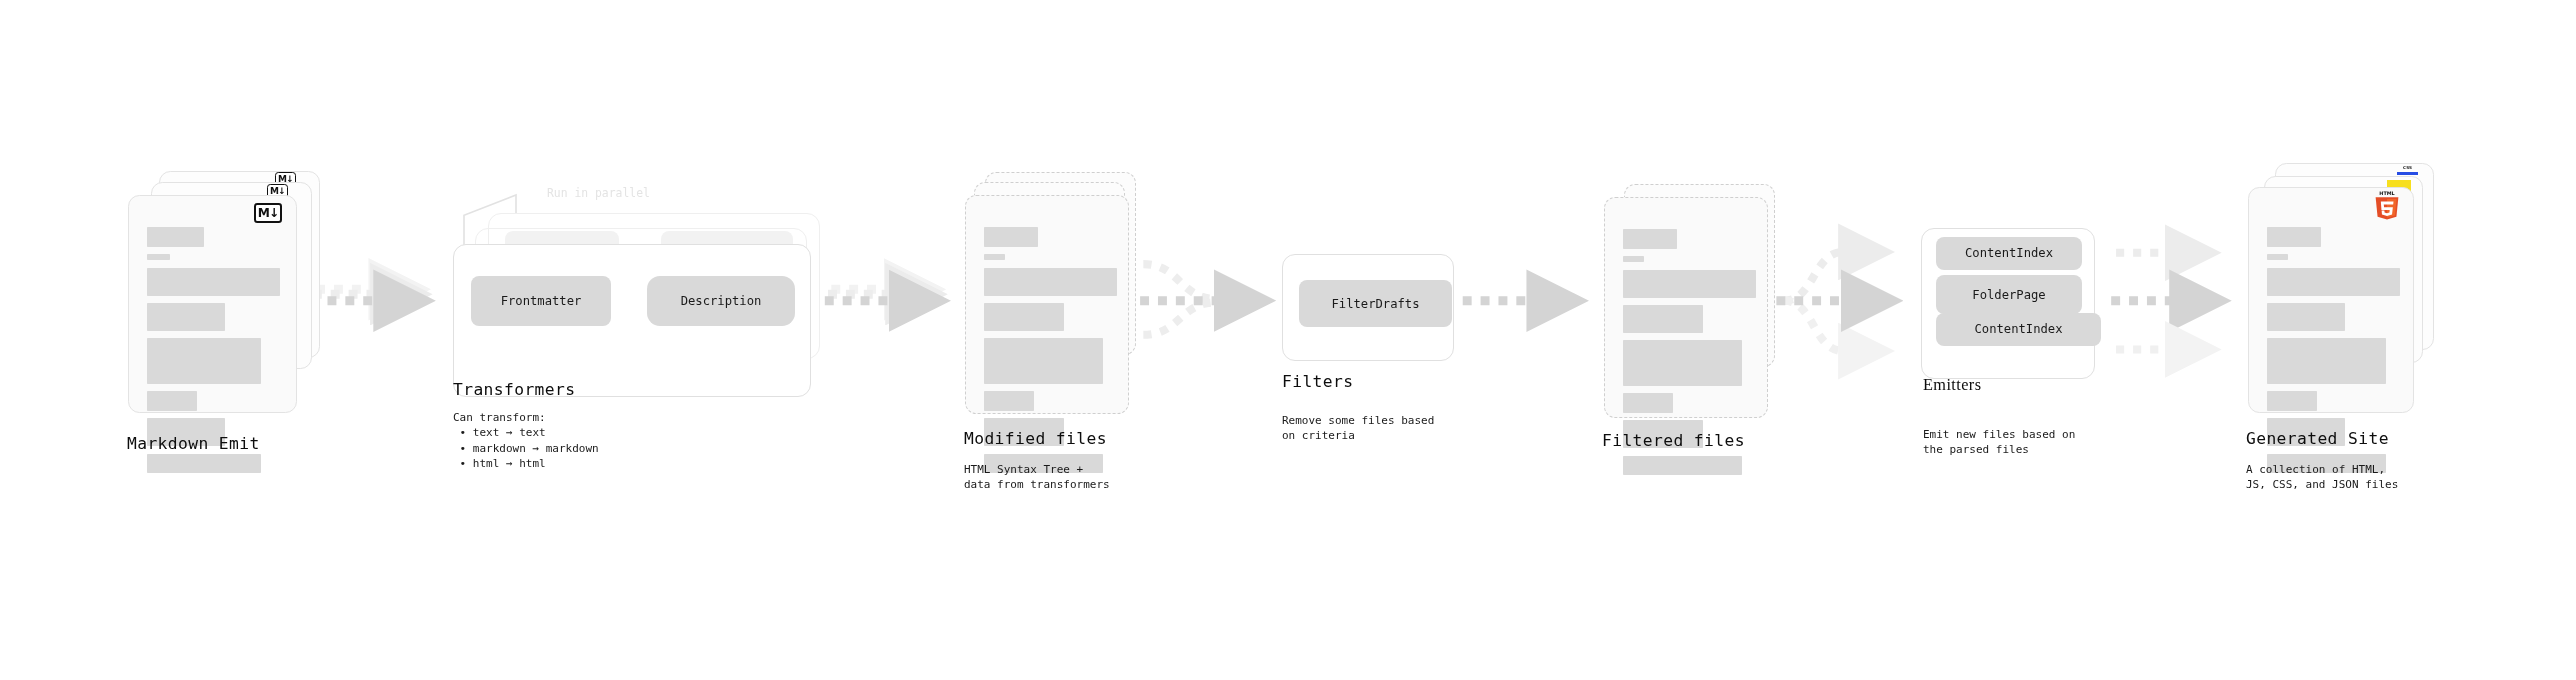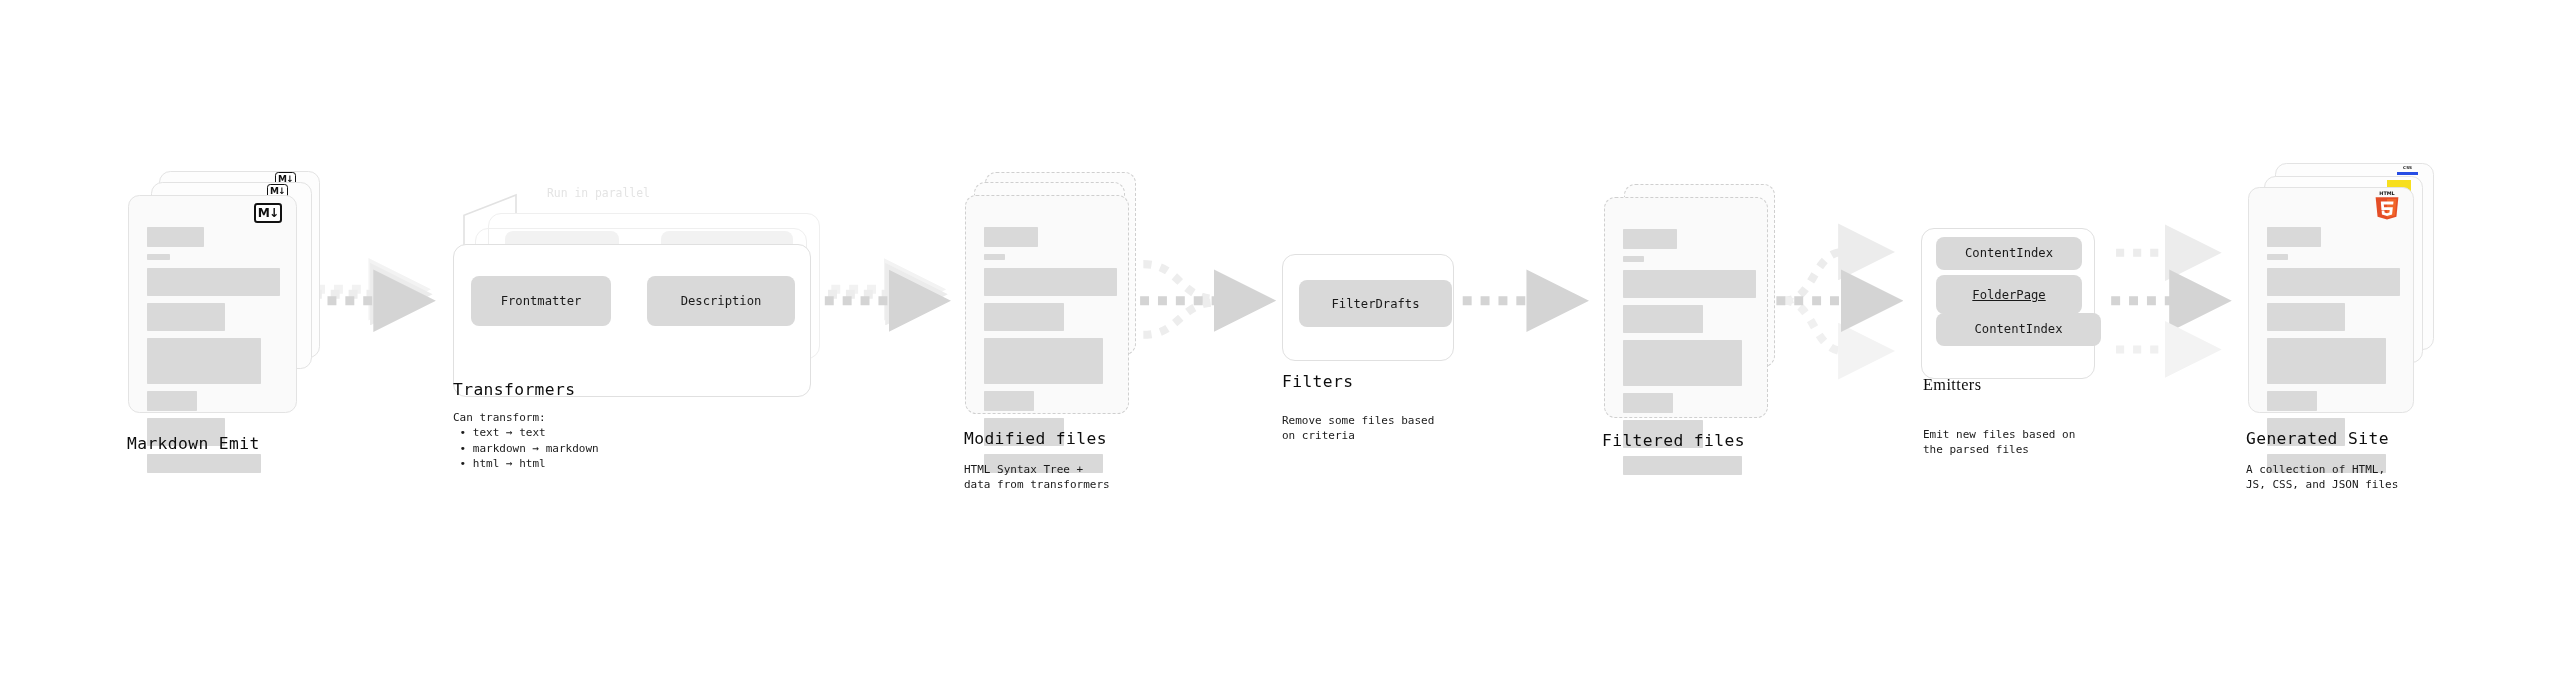"Description" div.chip { border-radius: none -> 13px }
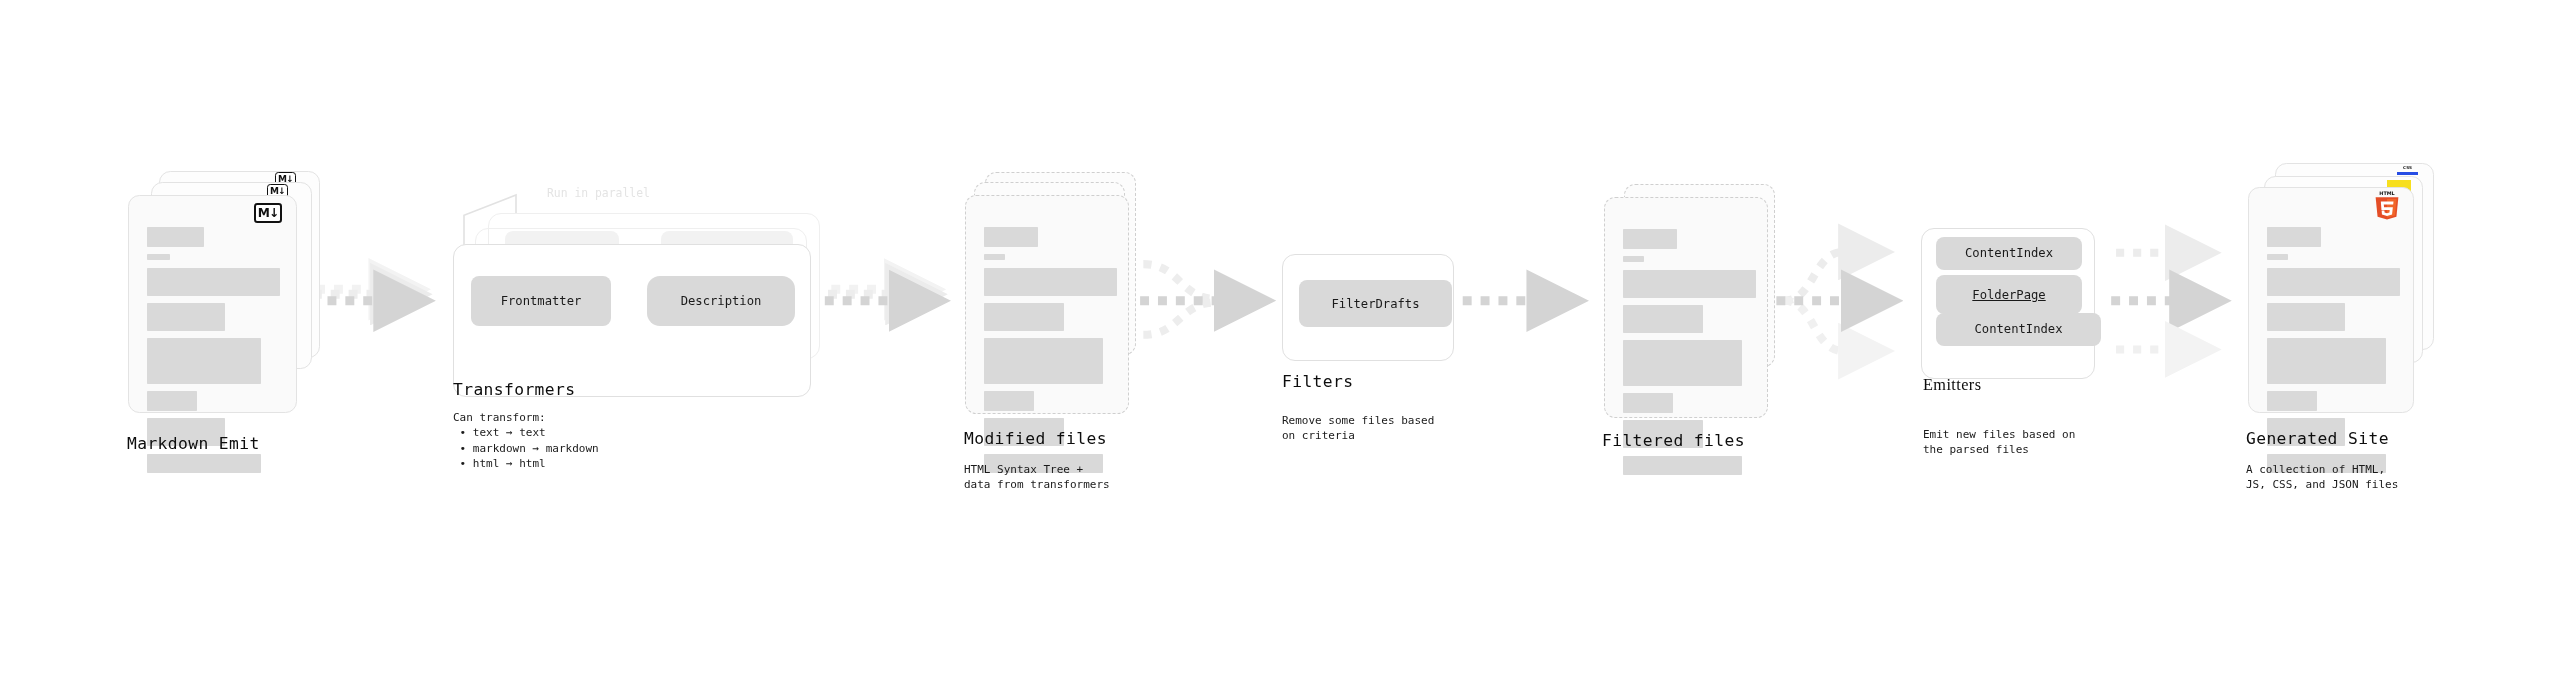"FolderPage" div.chip { text-decoration: underline -> none }
